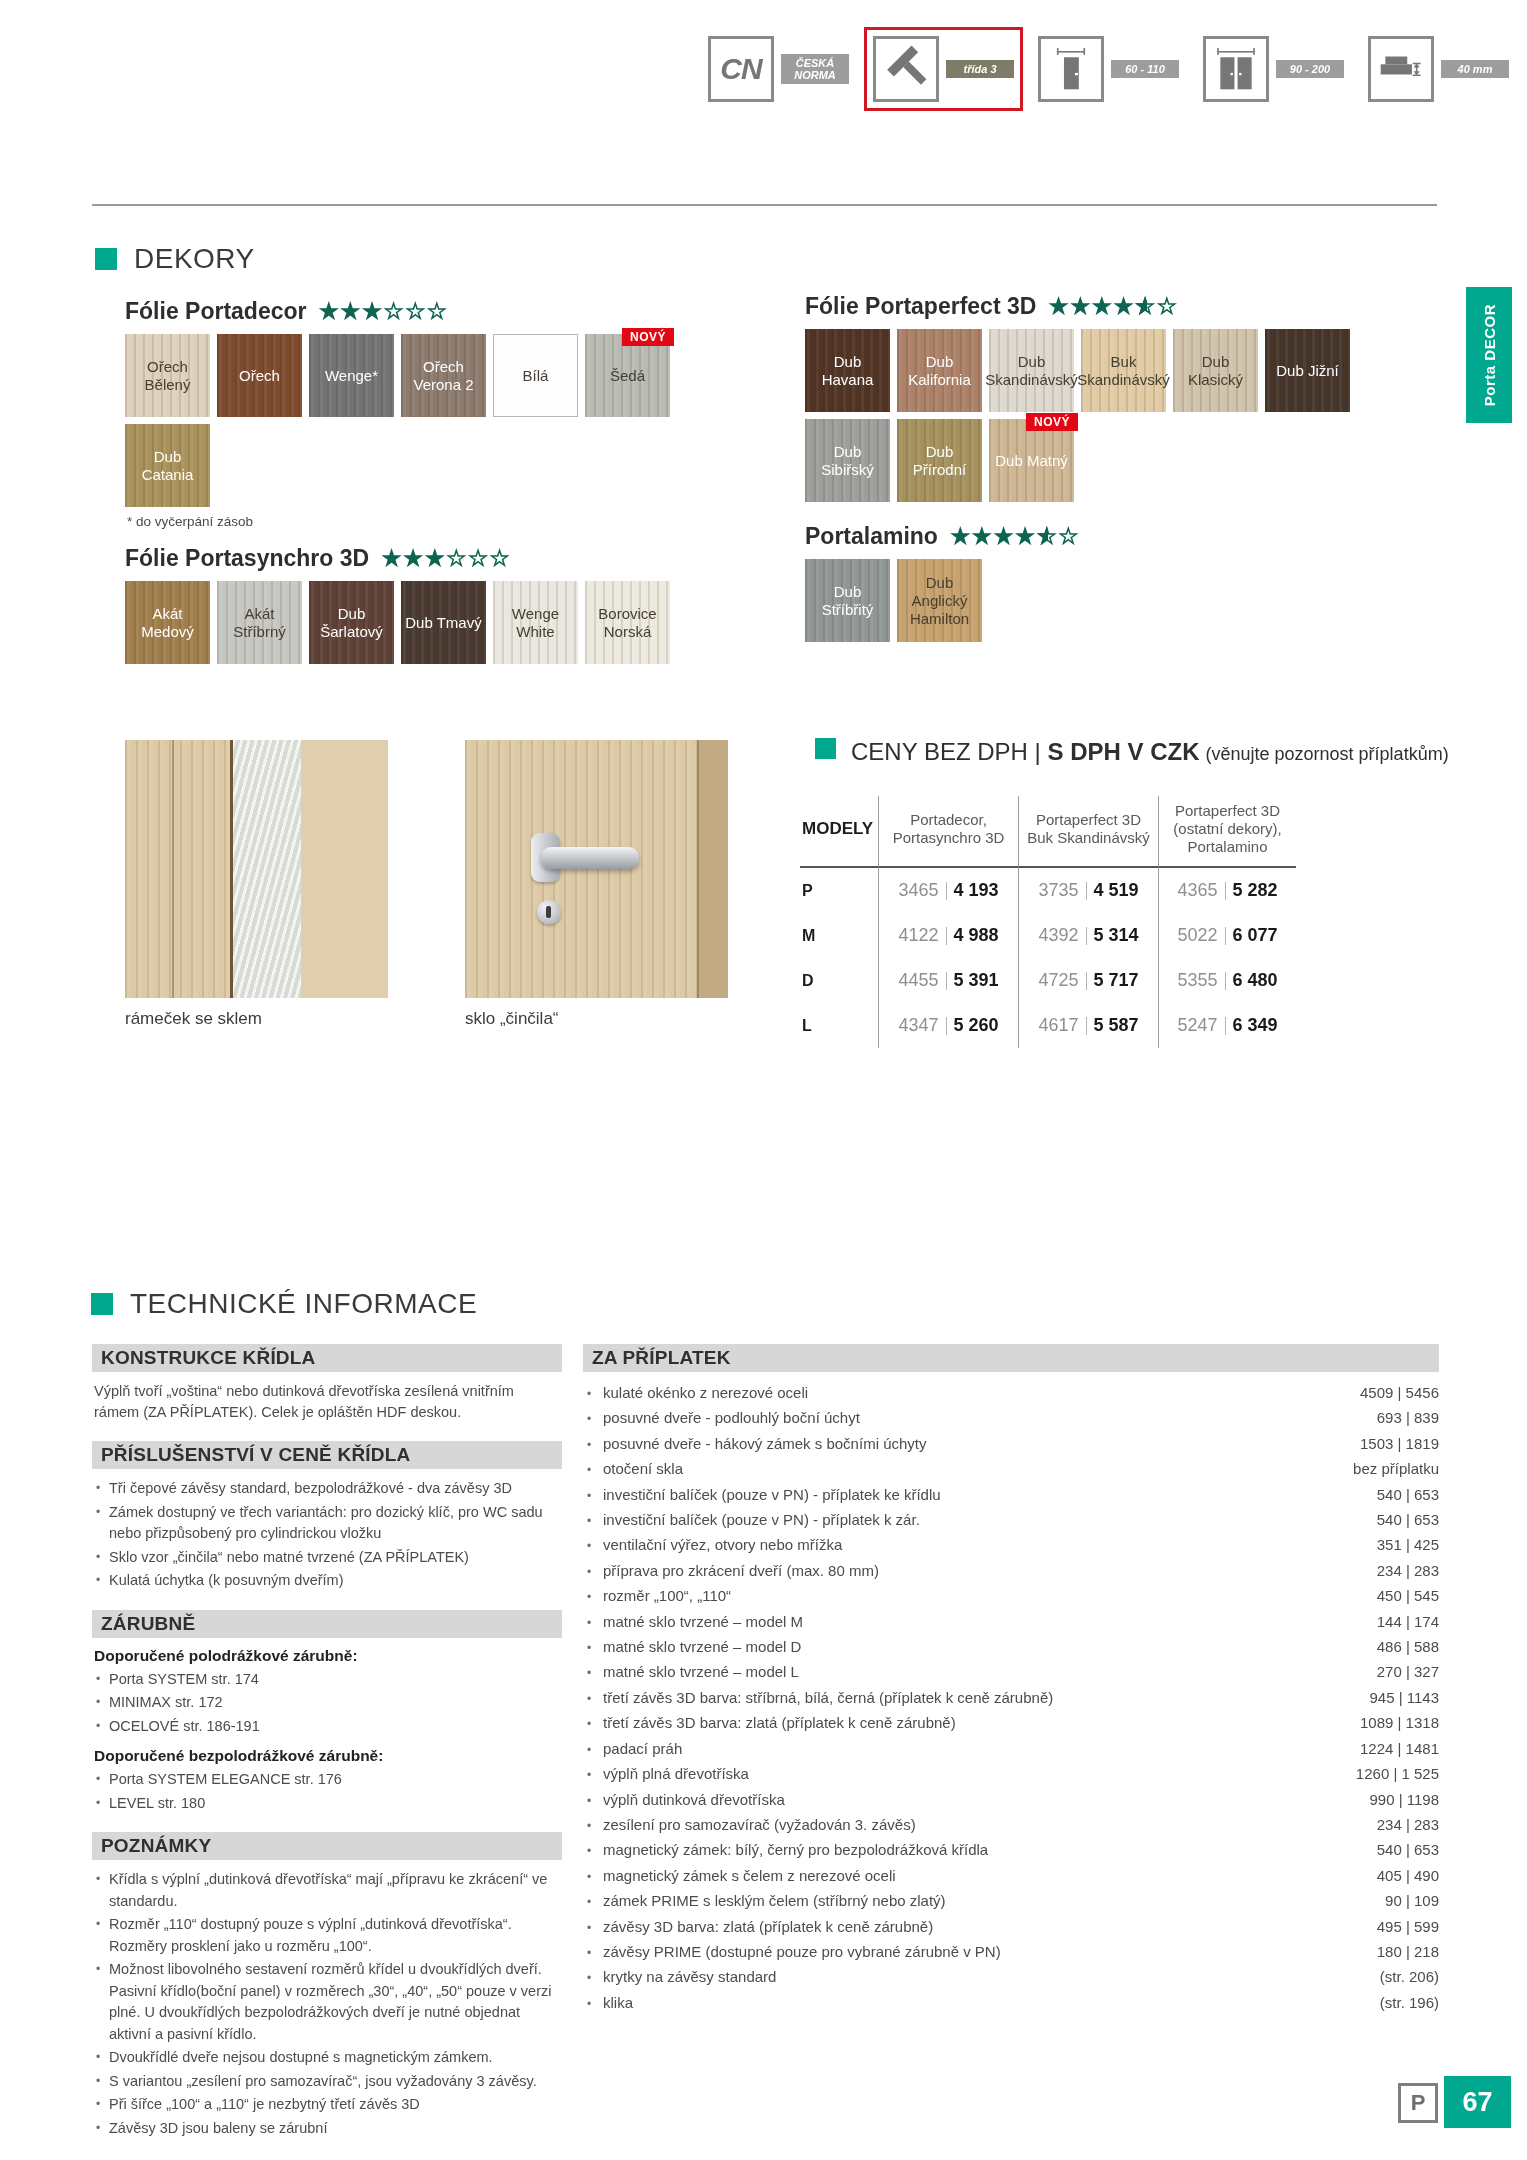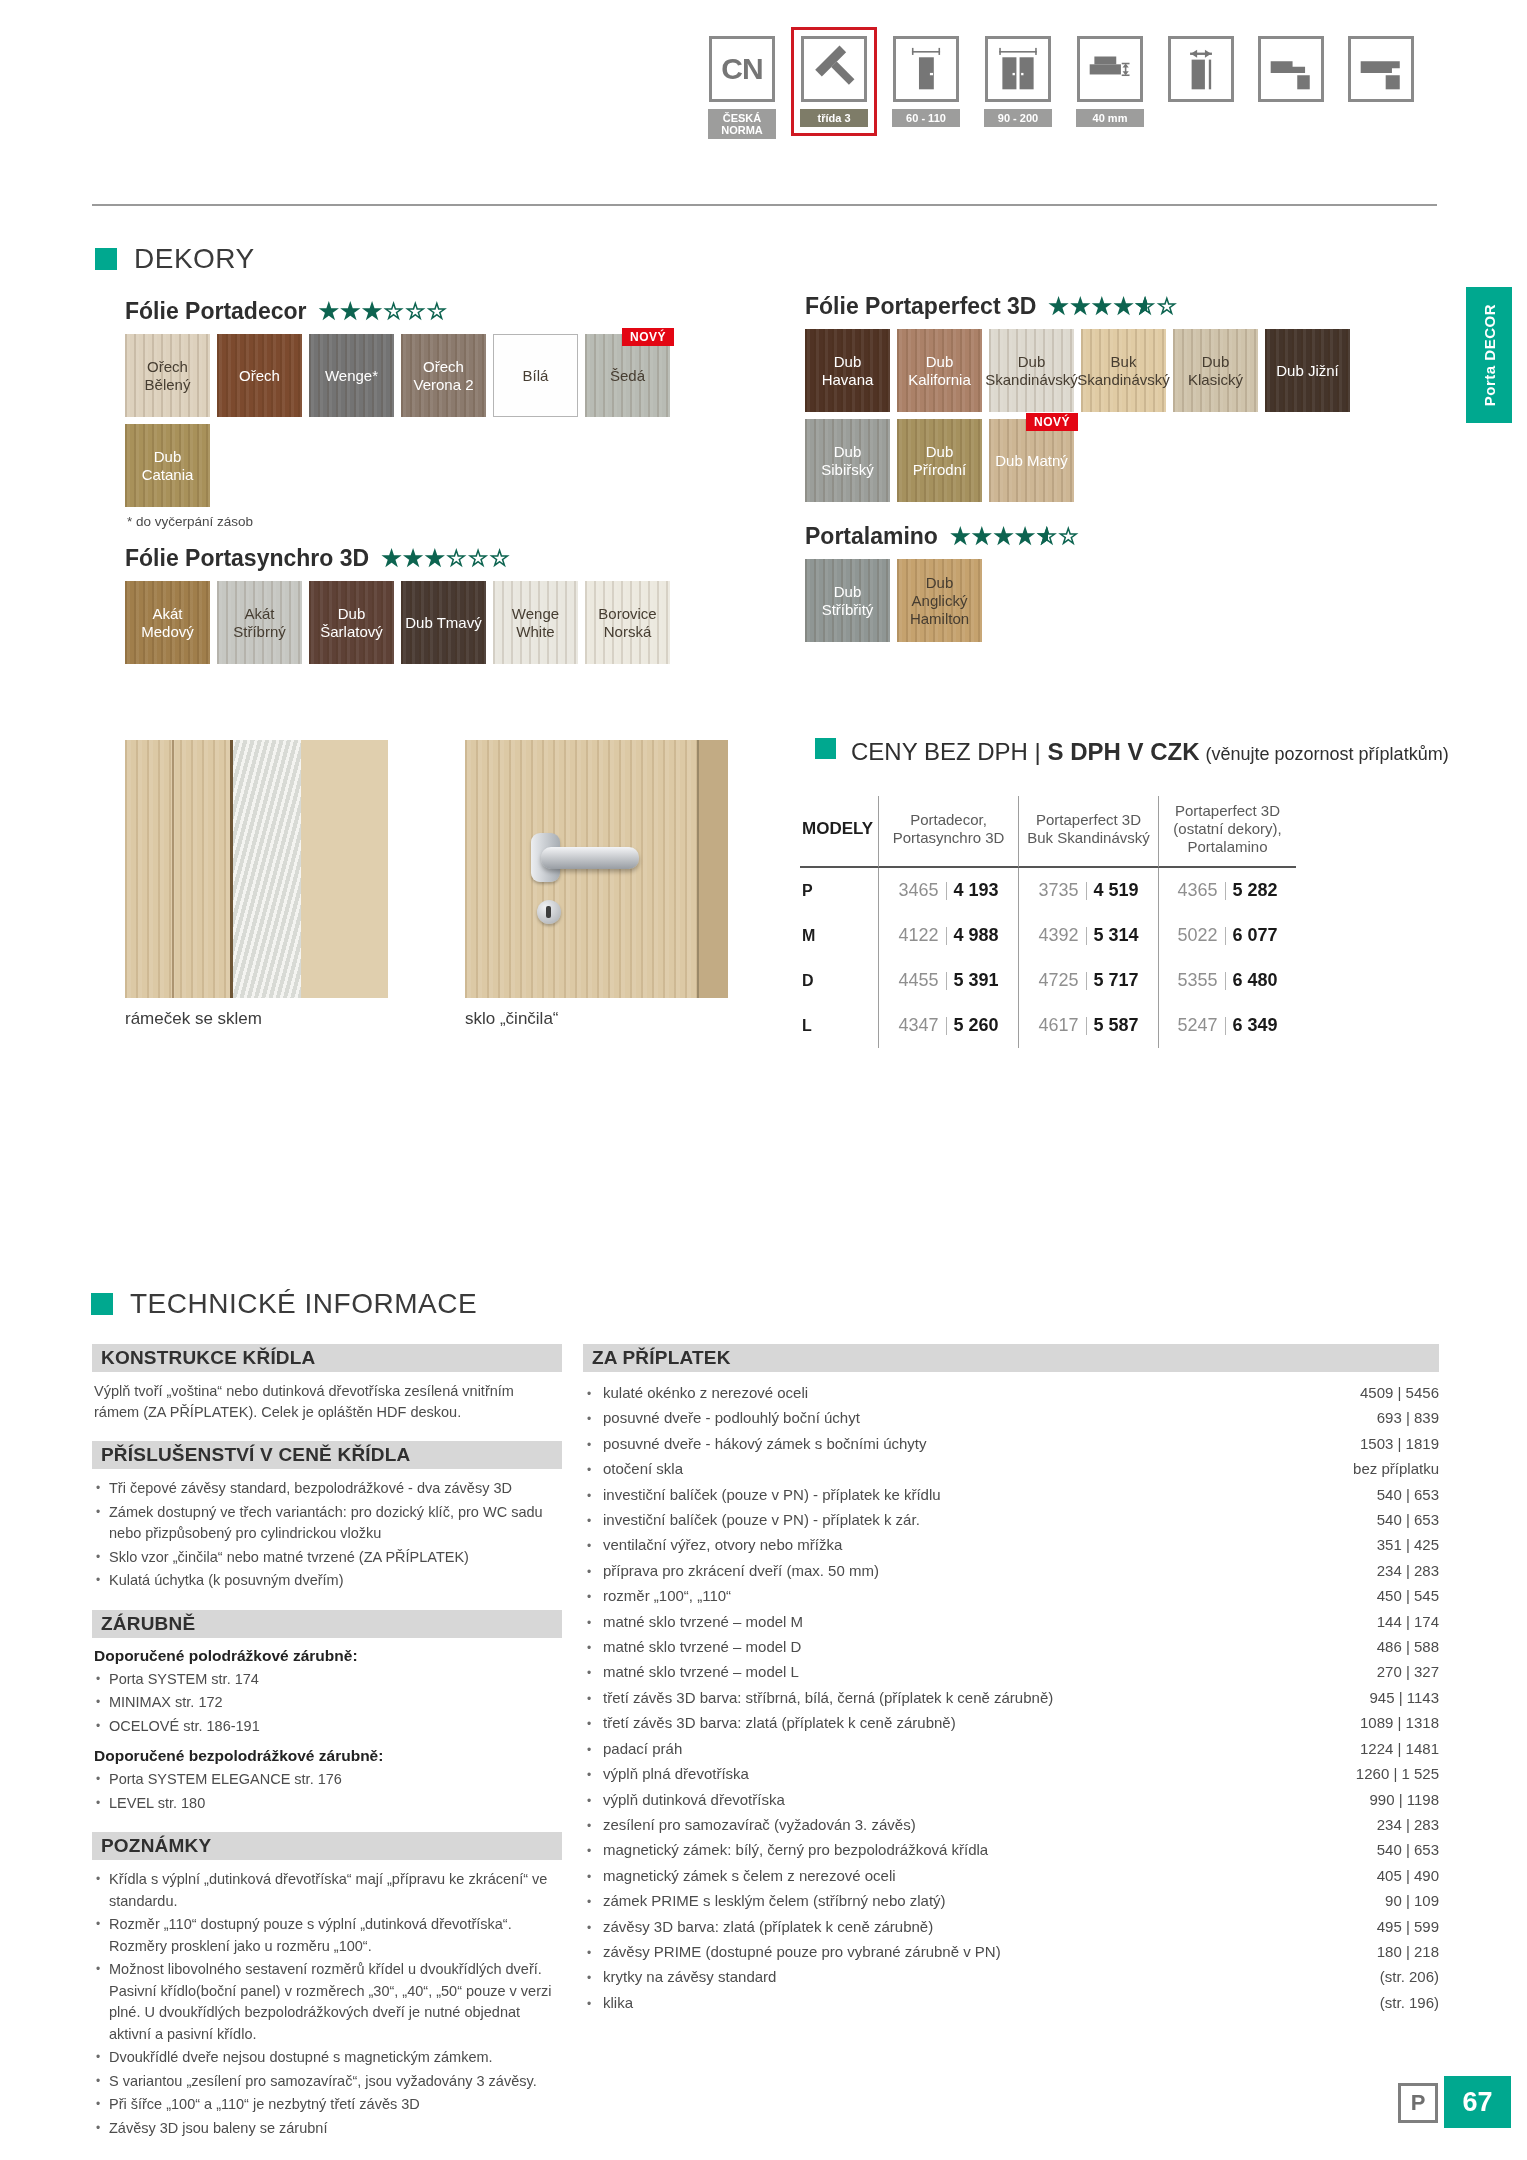"CN" .icon-cell { flex-direction: column -> row; font-style: none -> italic }
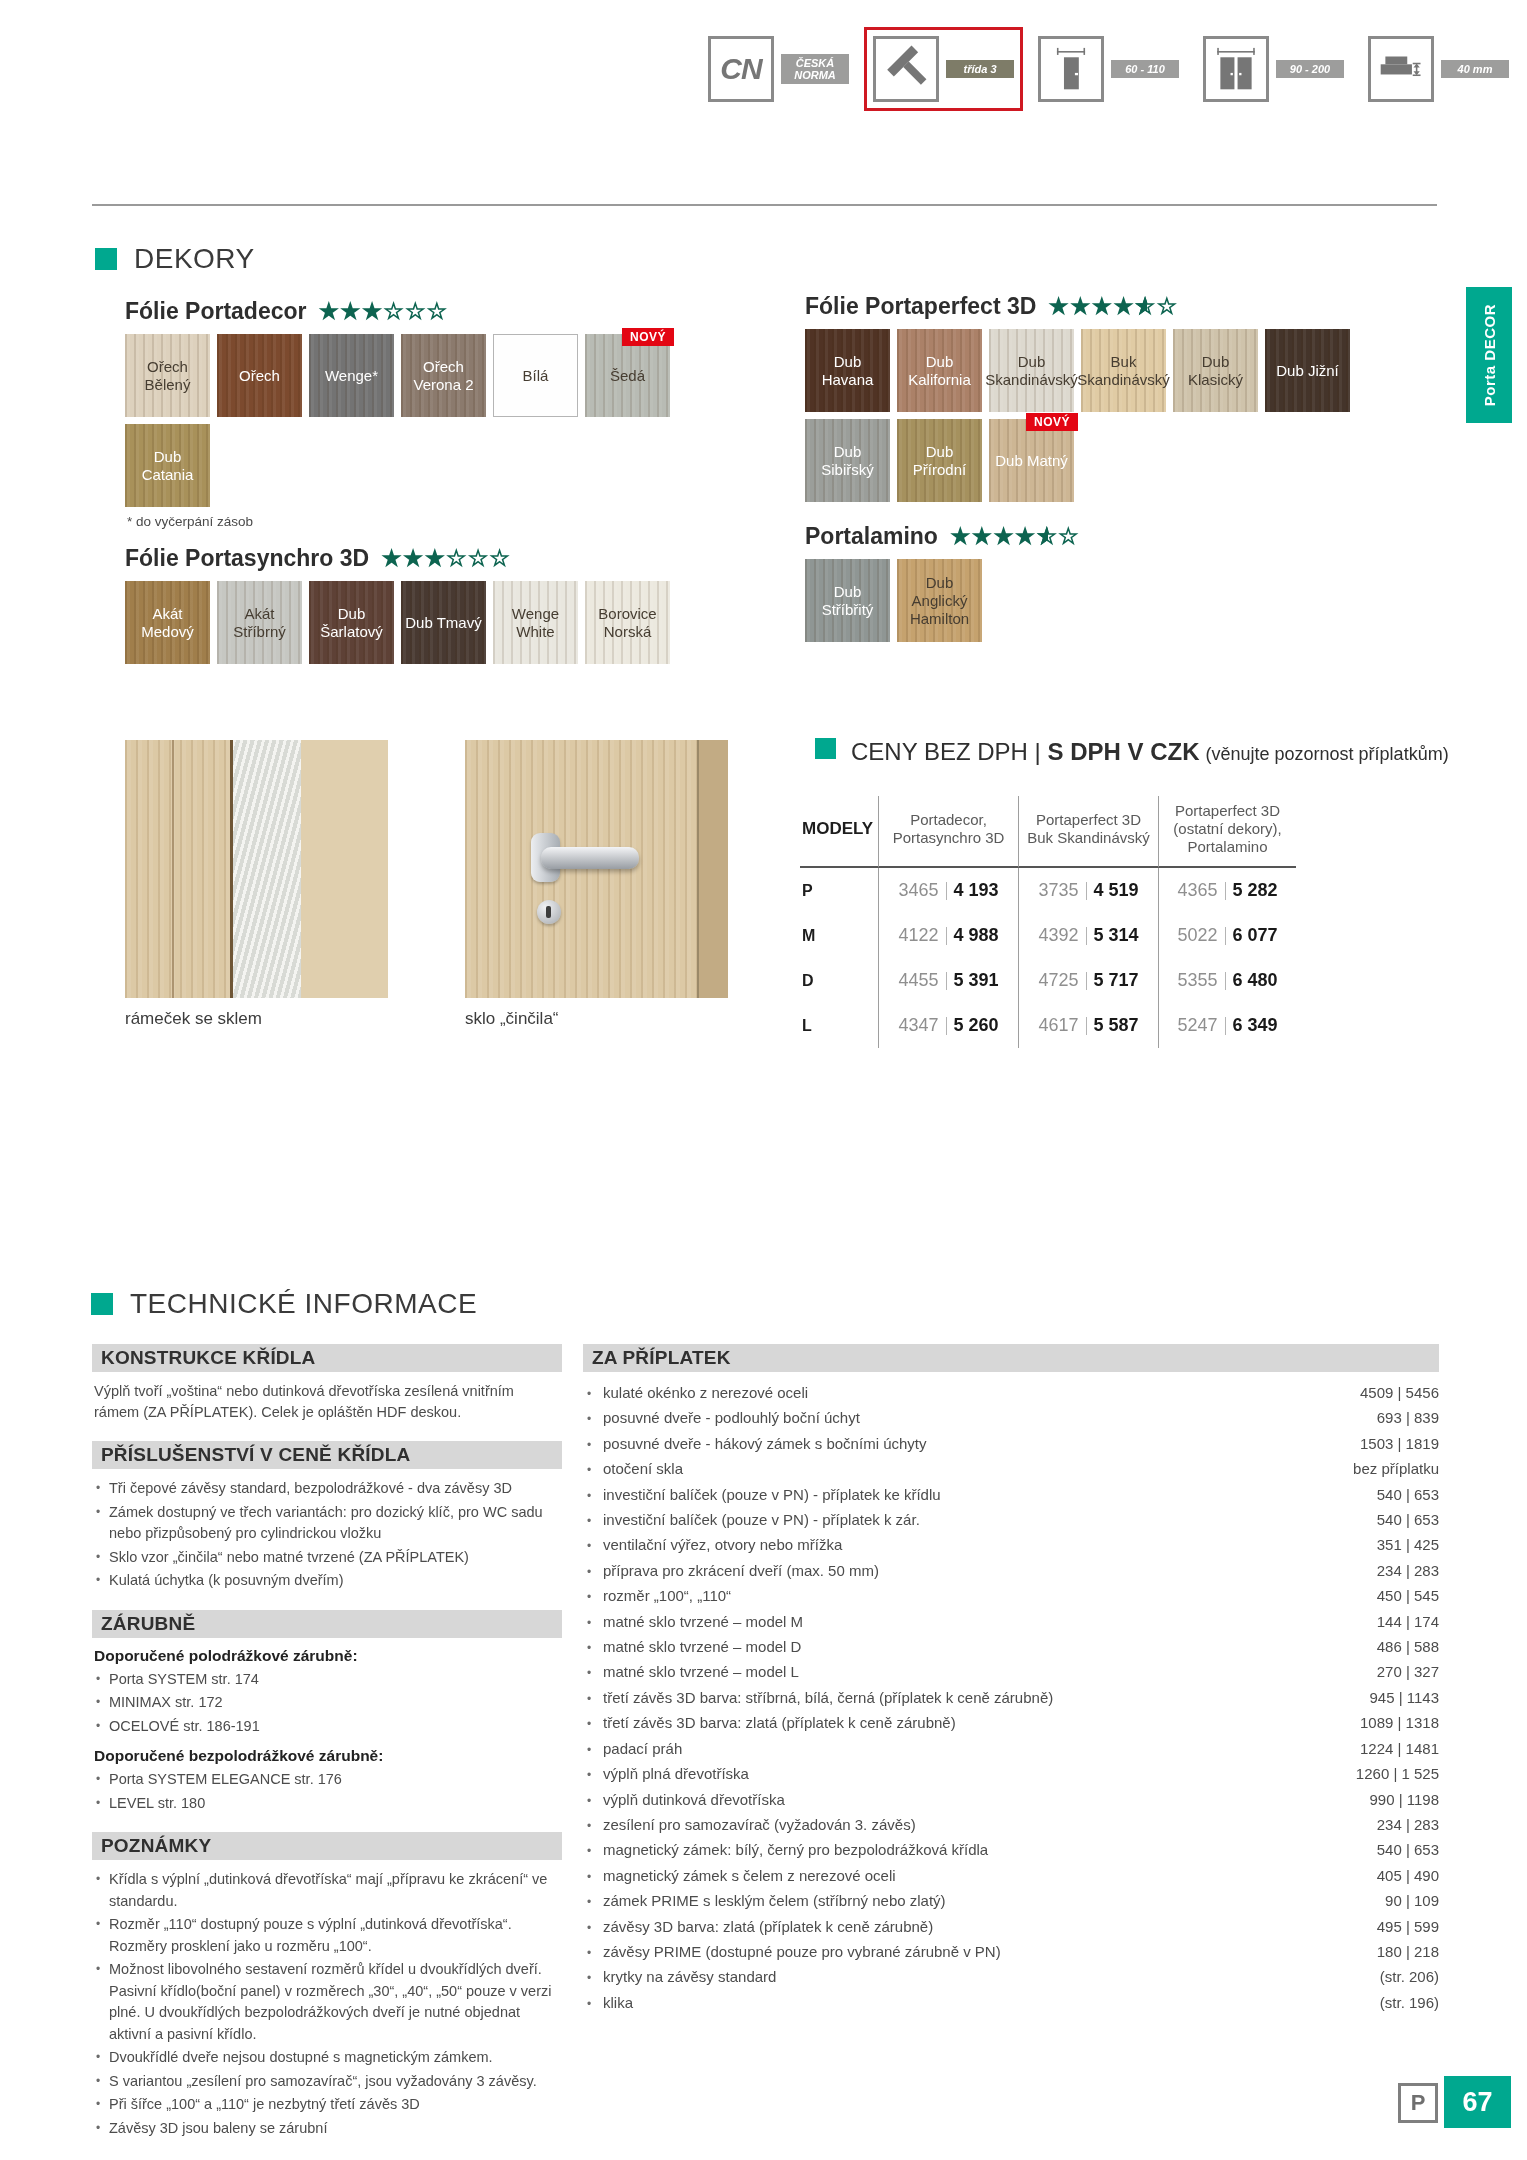"příprava pro zkrácení dveří (max." span.lbl { text: 50 -> 80 }
